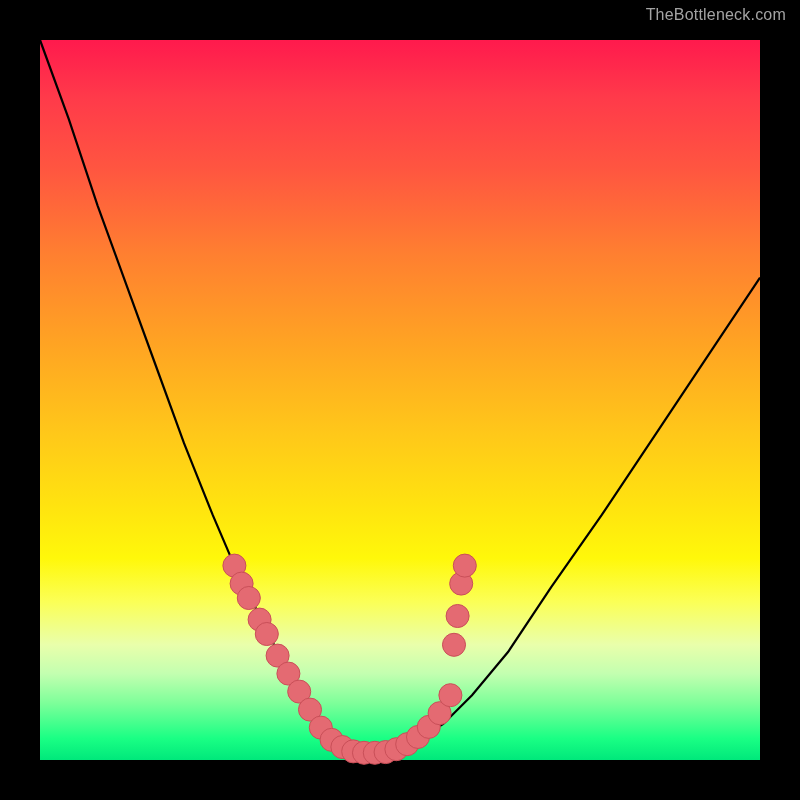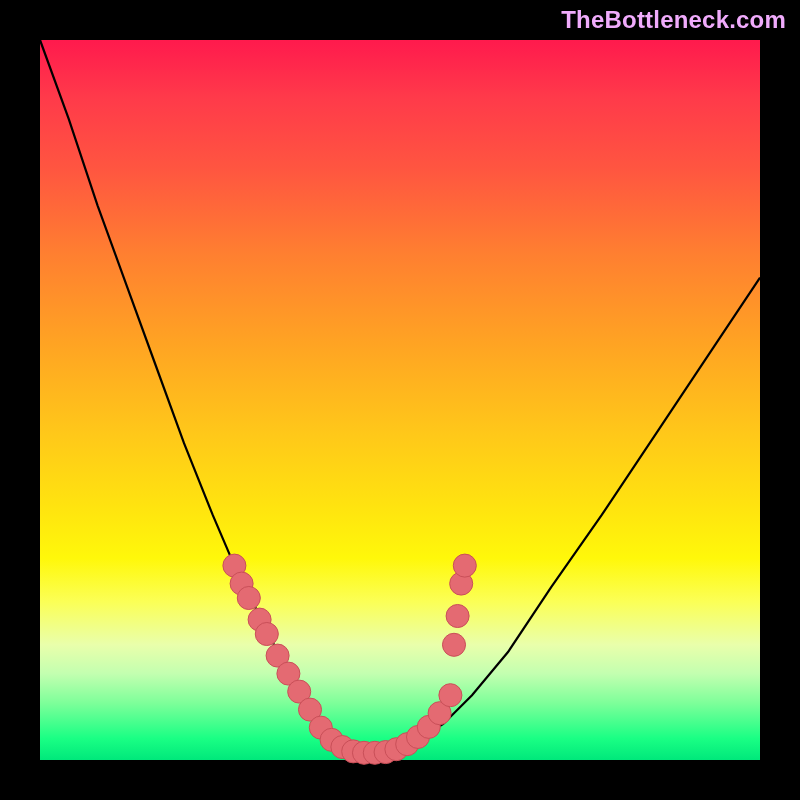"TheBottleneck.com" .watermark { color: #f0abfc -> #a3a3a3; font-size: 24px -> 16px; font-weight: 700 -> 400 }
